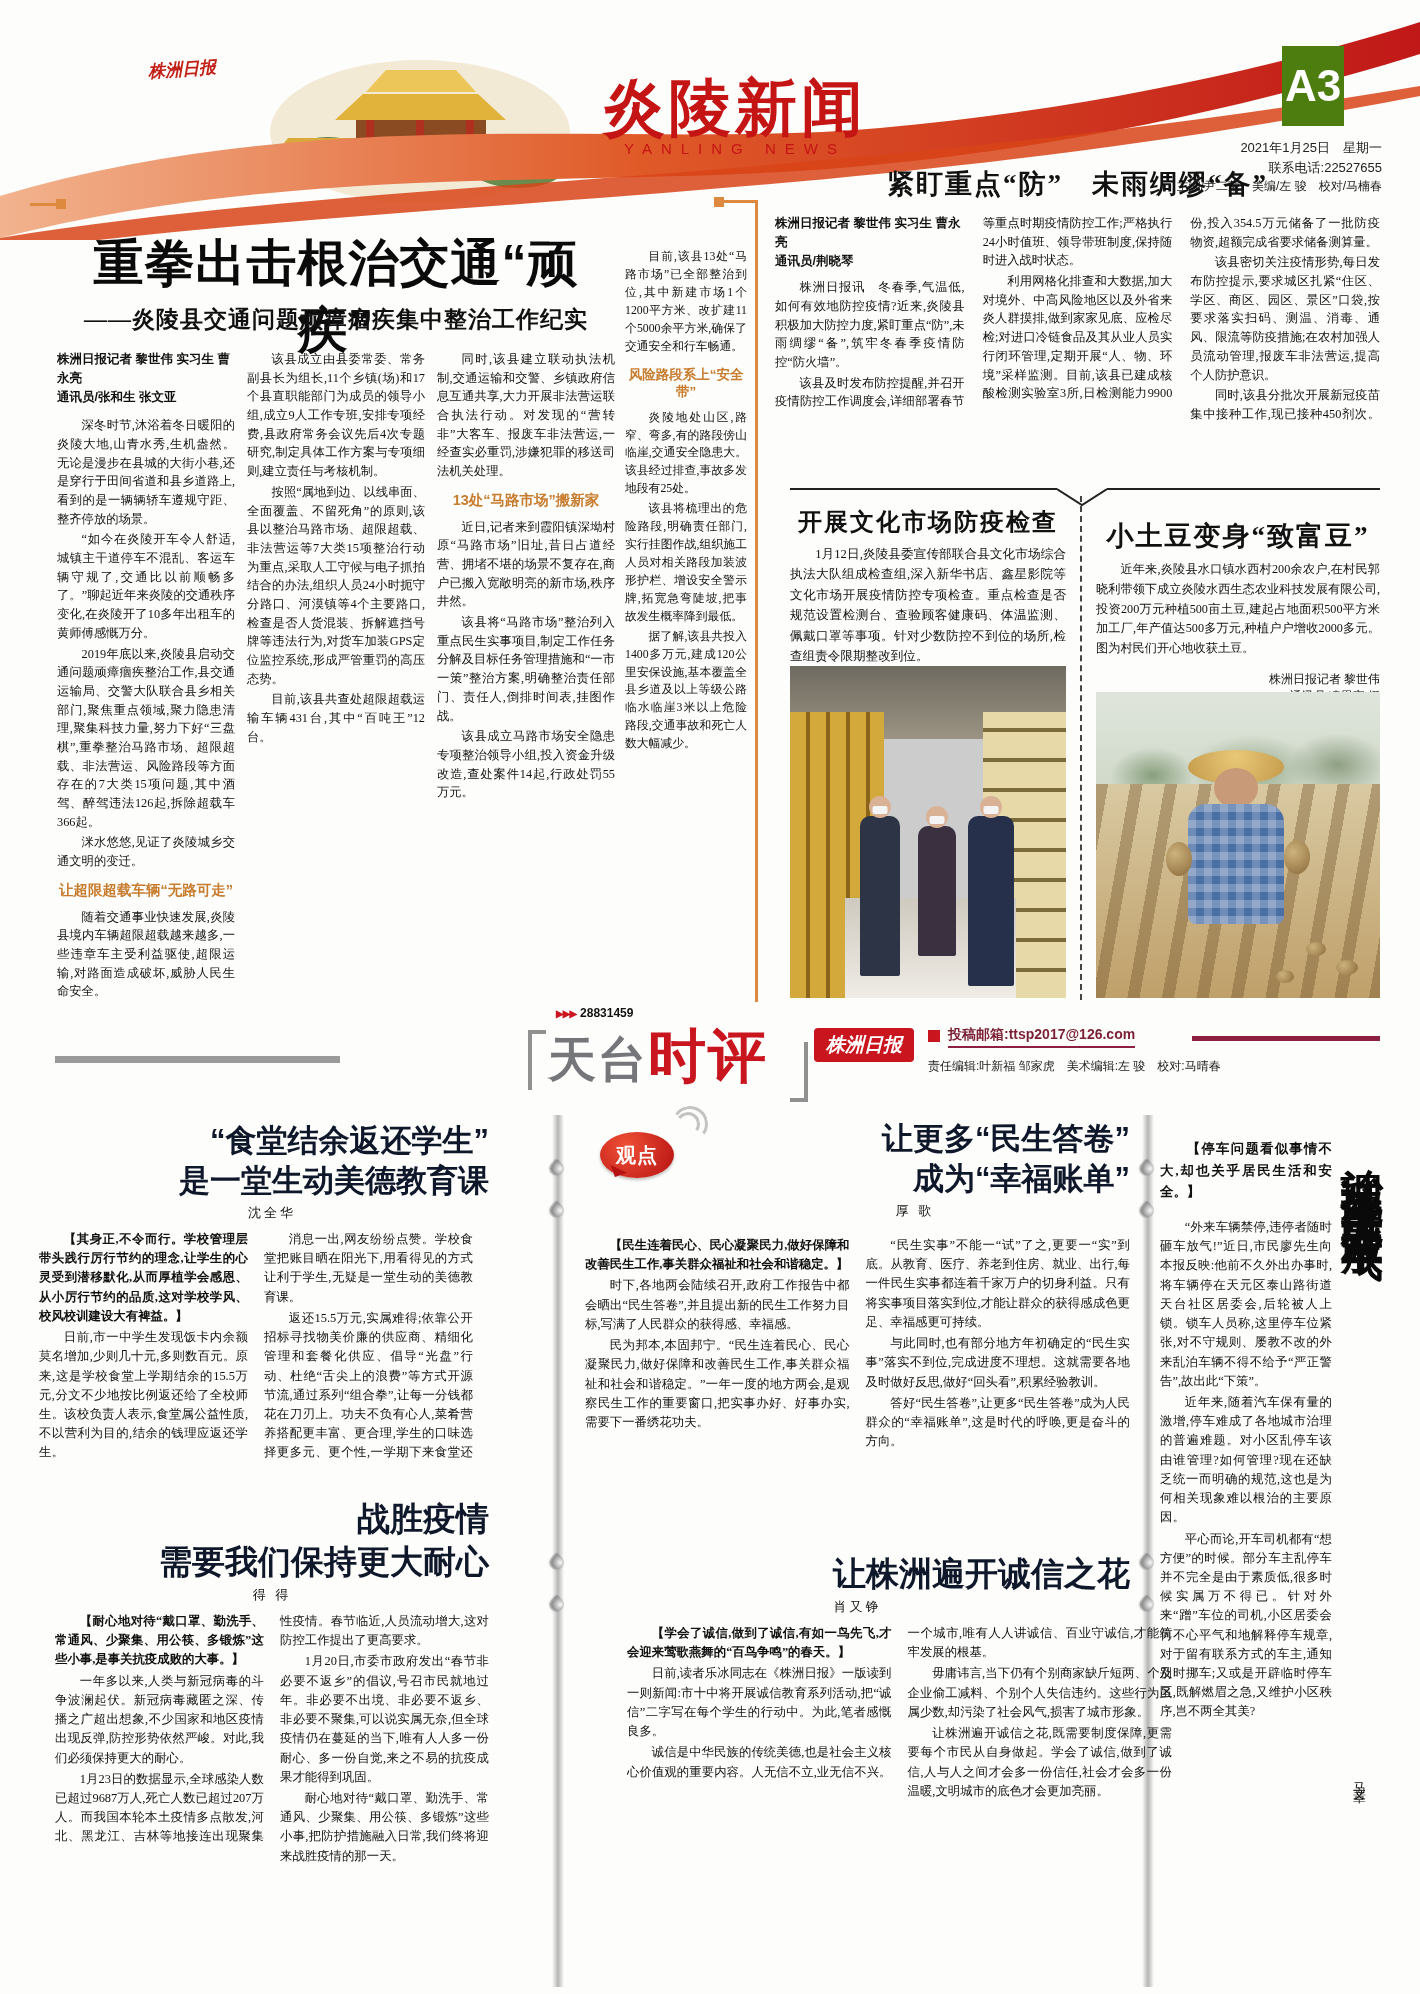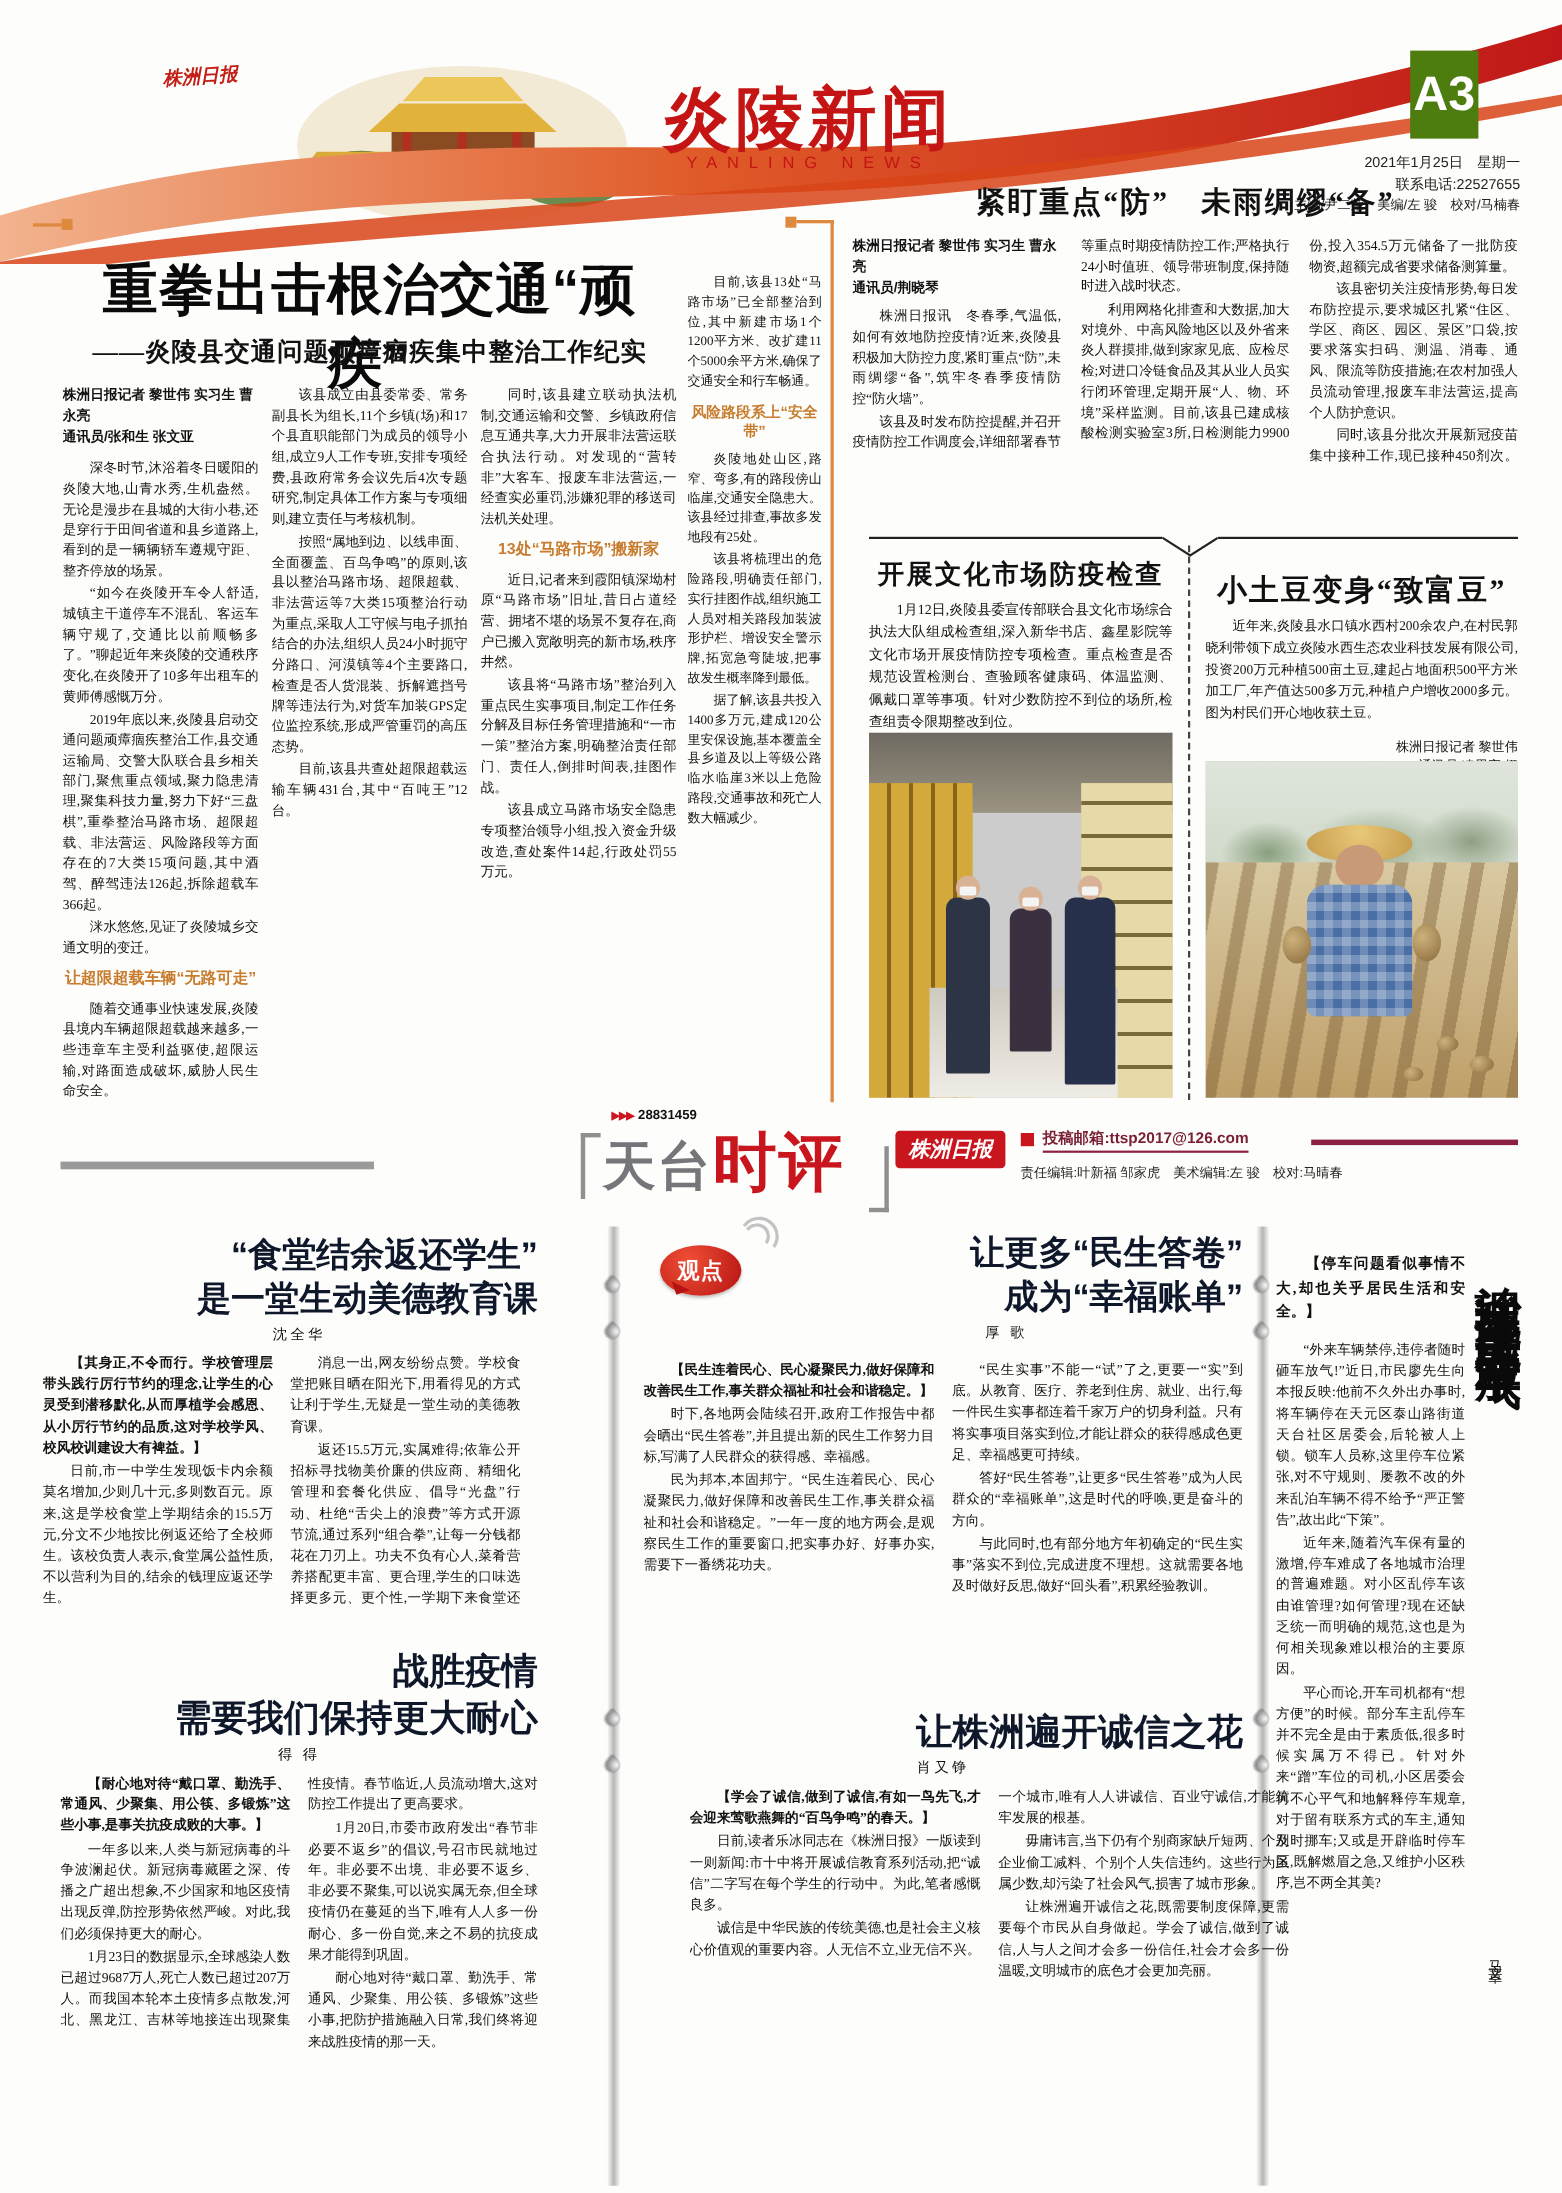"按照“属地到边、以线串面、全面覆盖、百鸟争鸣”的原则,该县以整治马路市场、超限超" p.bp { text: 百鸟争鸣 -> 不留死角 }
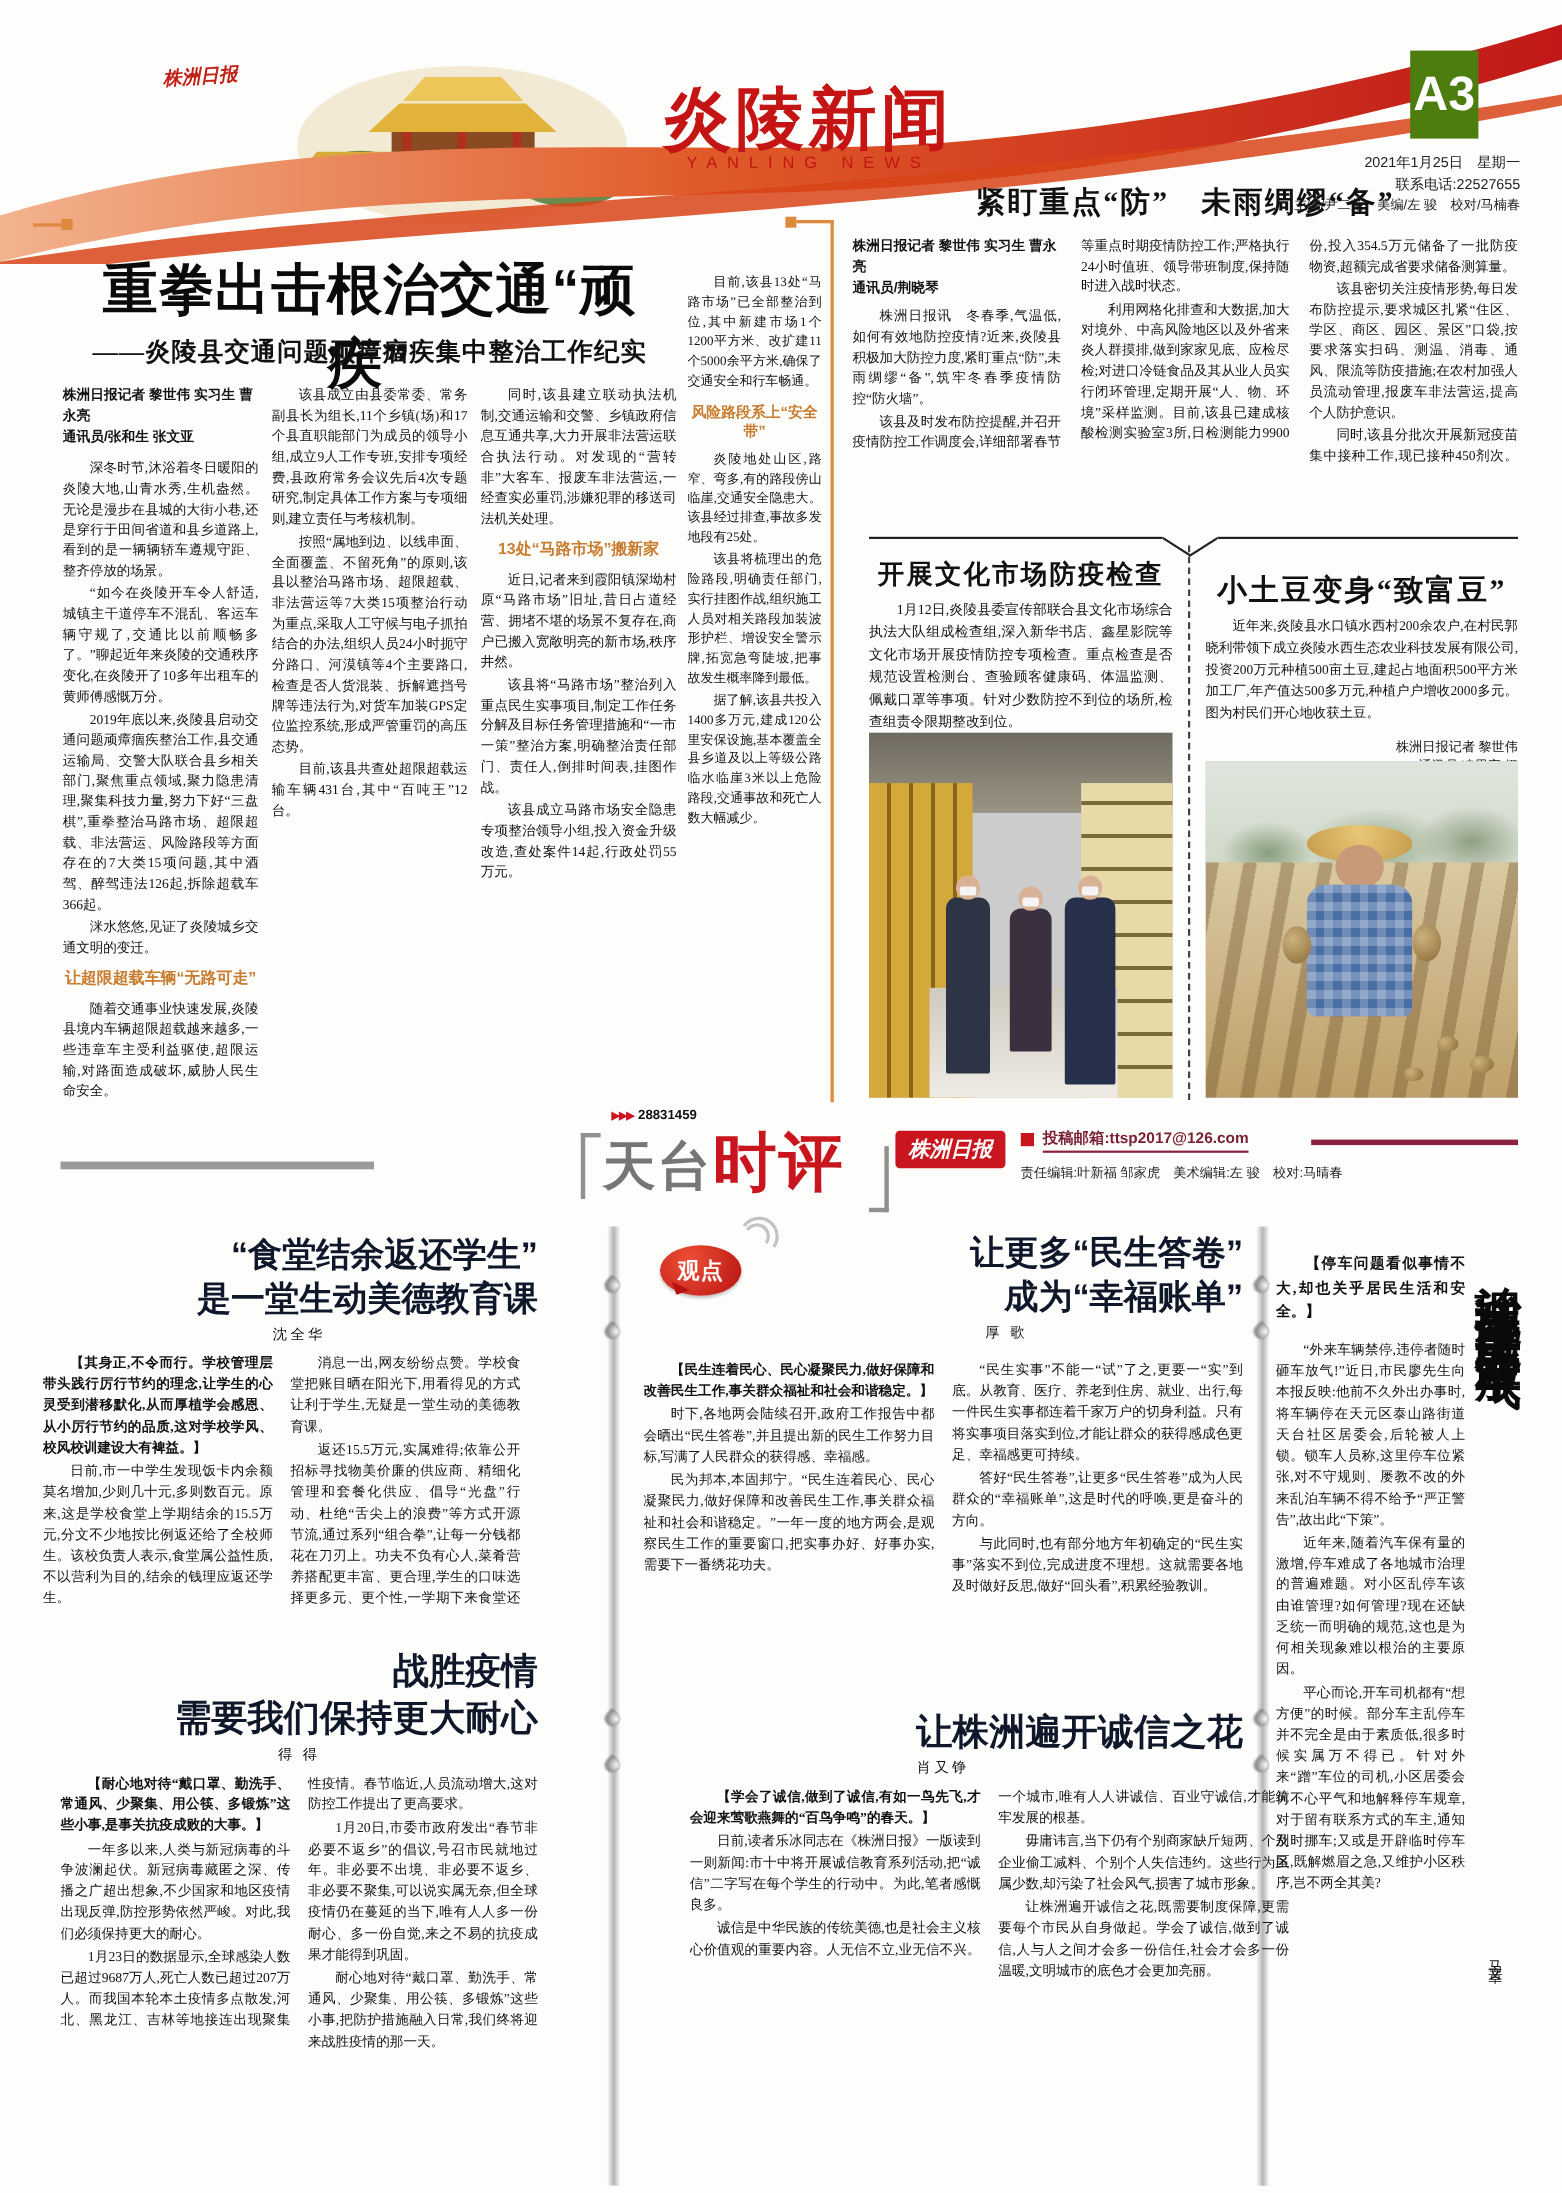"答好“民生答卷”,让更多“民生答卷”成为人民群众的“幸福账单”,这是时代的呼唤," p { order: before "与此同时,也有部分地方年初确定的“民生实事”落实不到位,完成进度不理想。这就需要" -> after "与此同时,也有部分地方年初确定的“民生实事”落实不到位,完成进度不理想。这就需要" }
